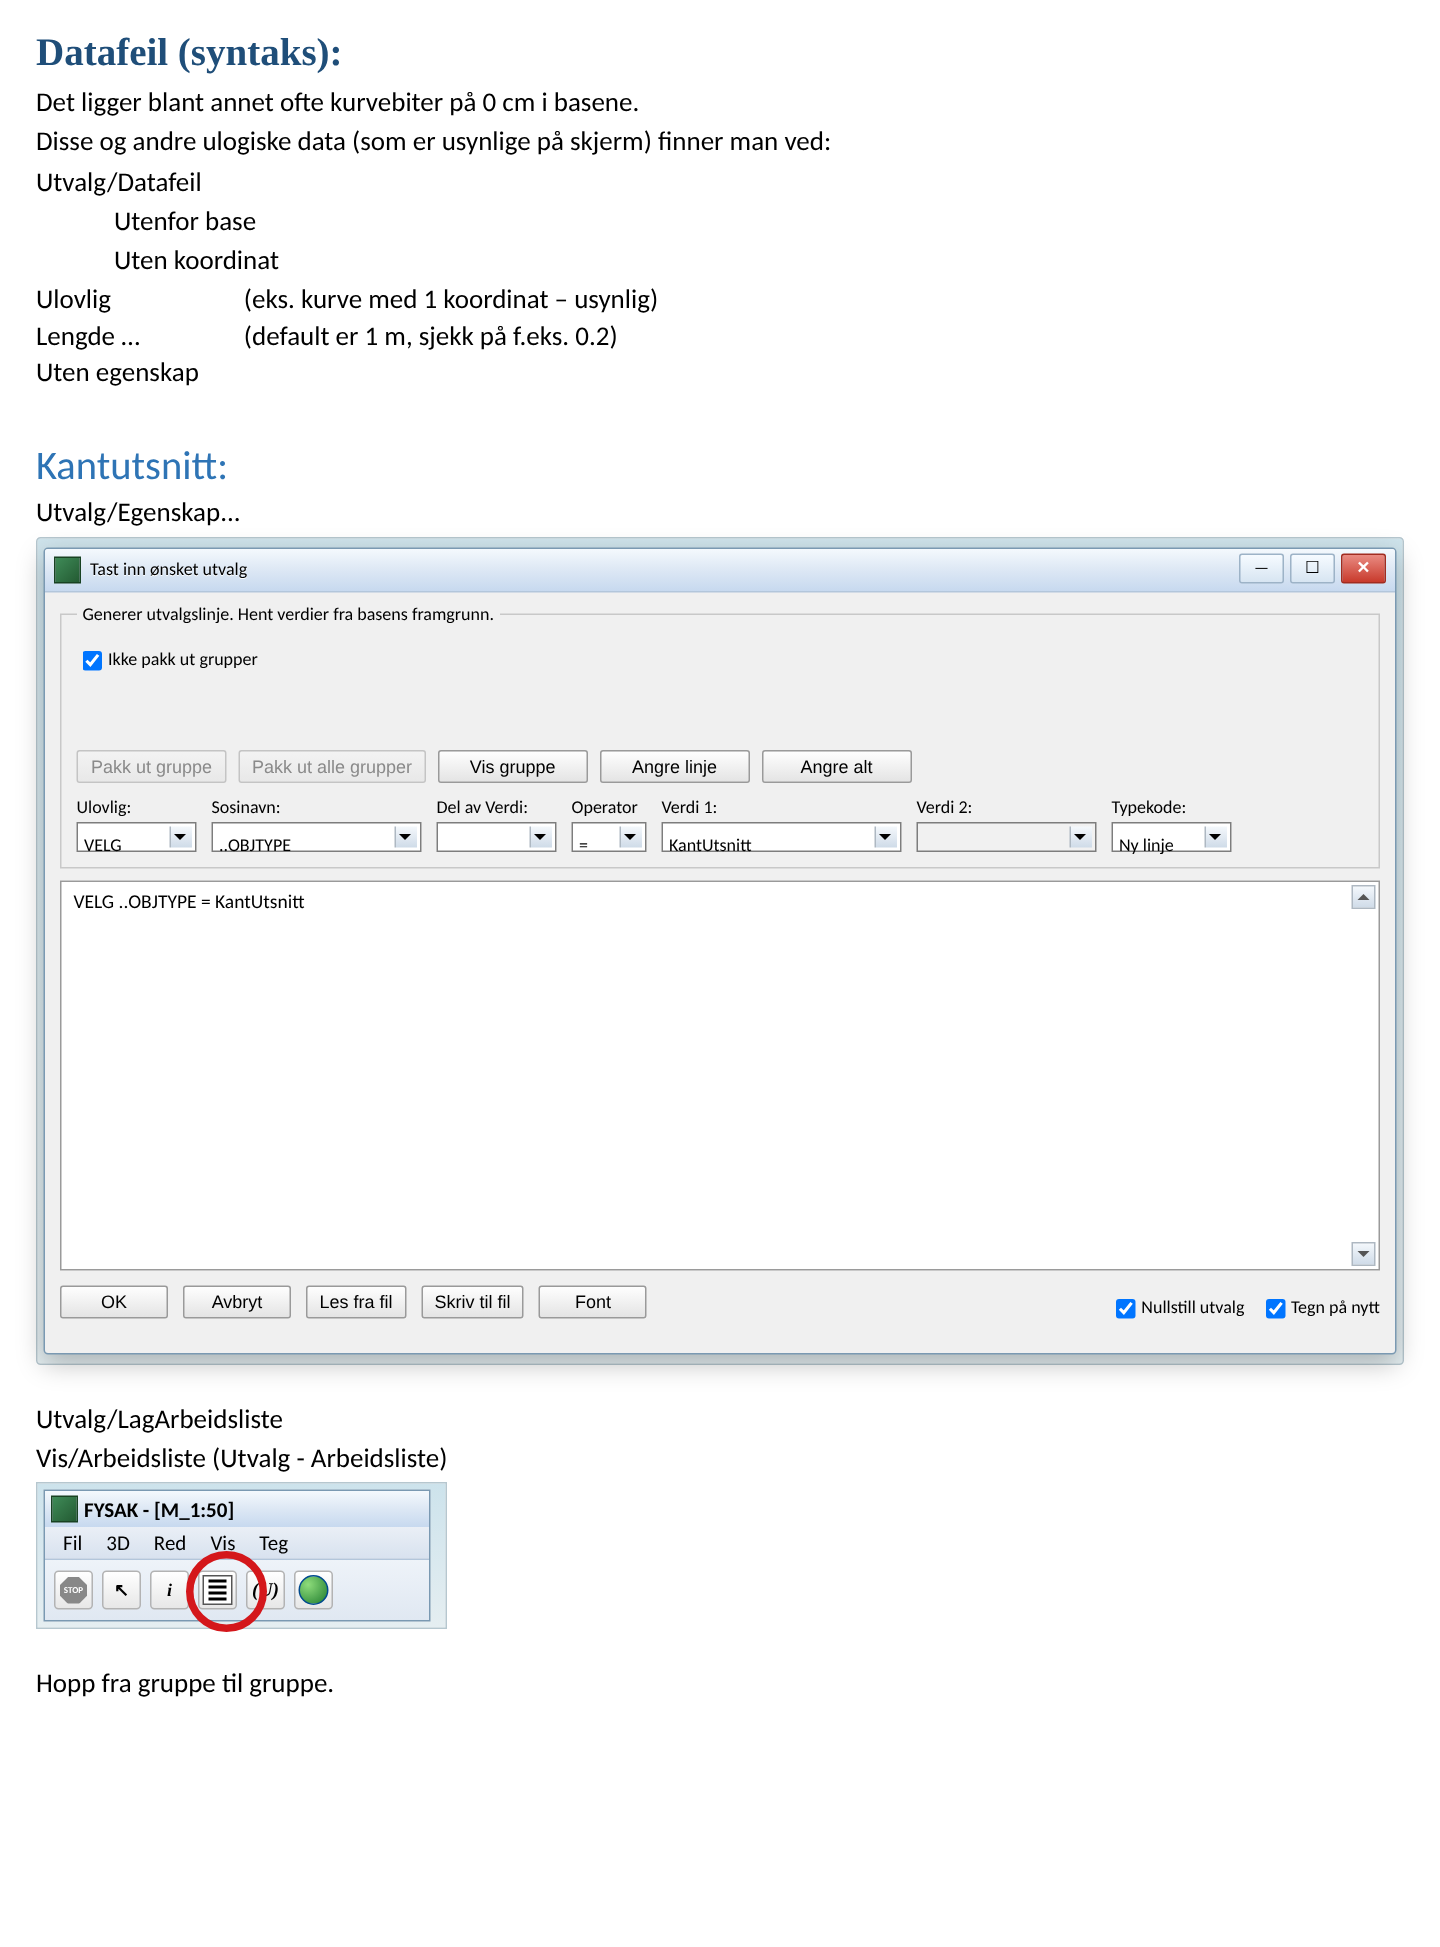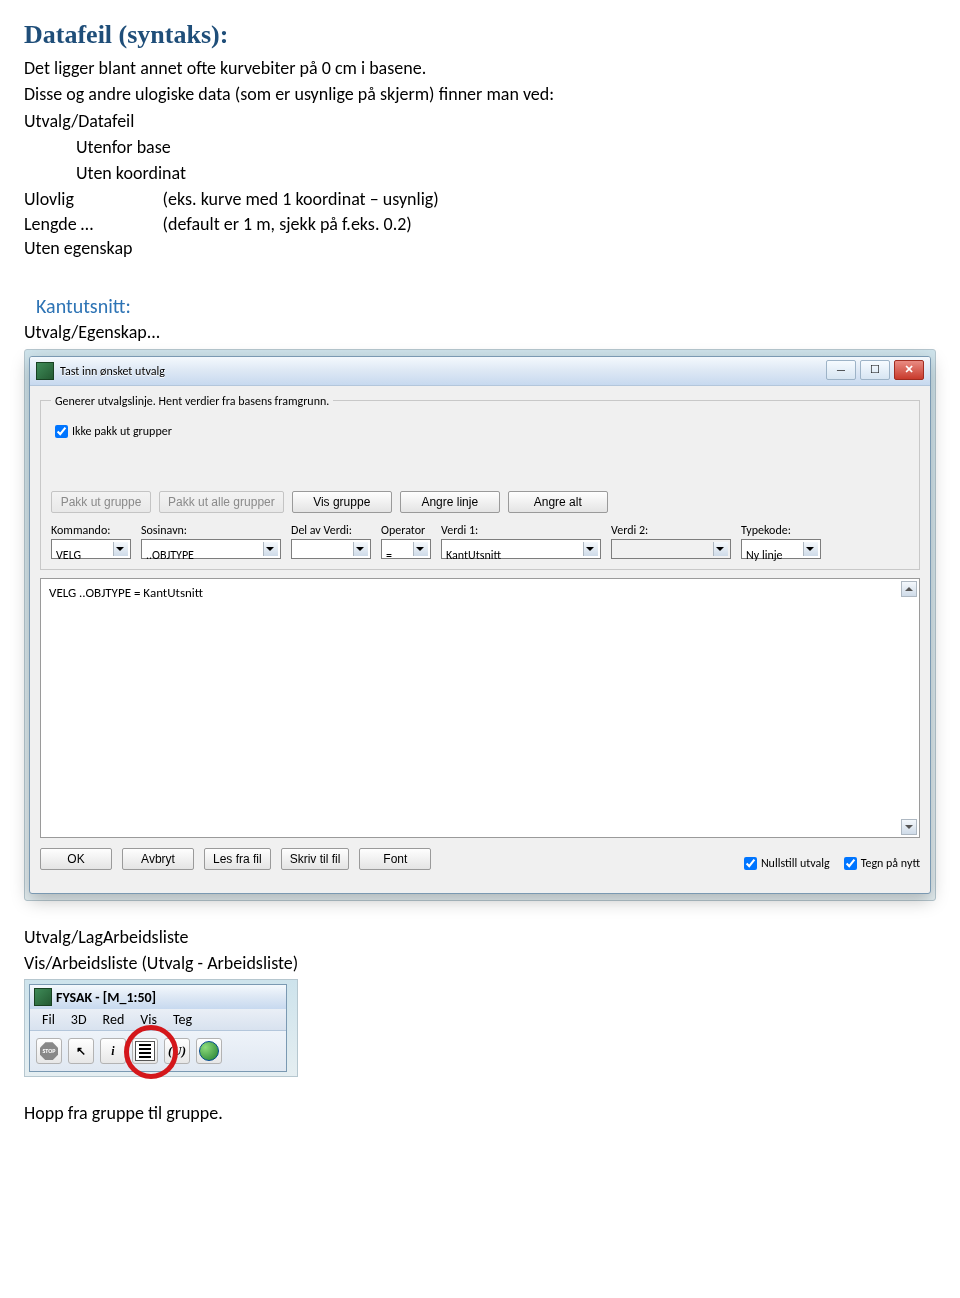"Kantutsnitt:" h3.blue-heading { font-size: 20px -> 27px; margin: 0 0 2px 12px -> 0 0 2px 0 }
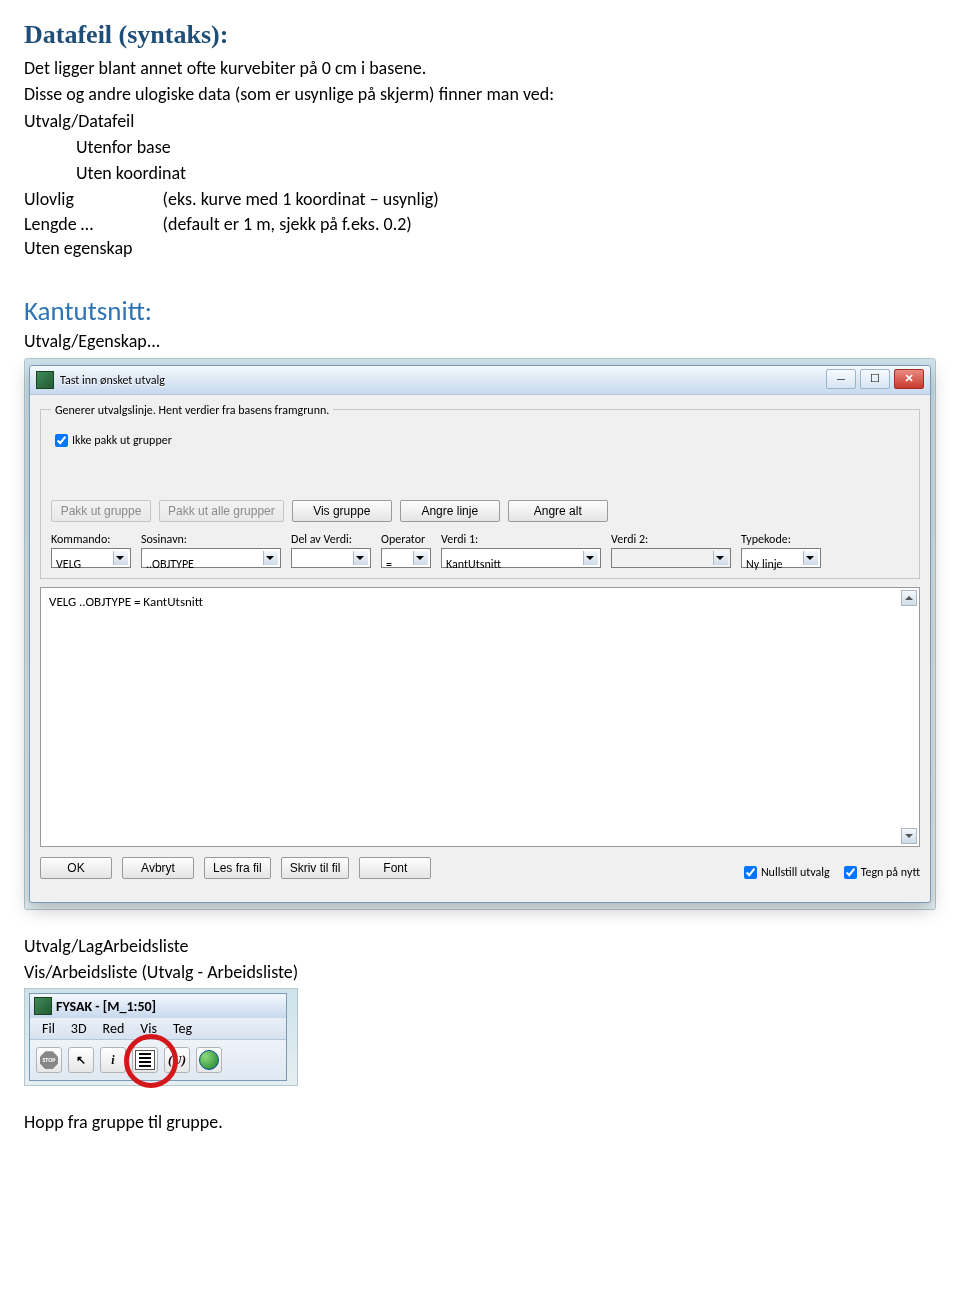"Kommando:" label { text: Kommando -> Ulovlig }
